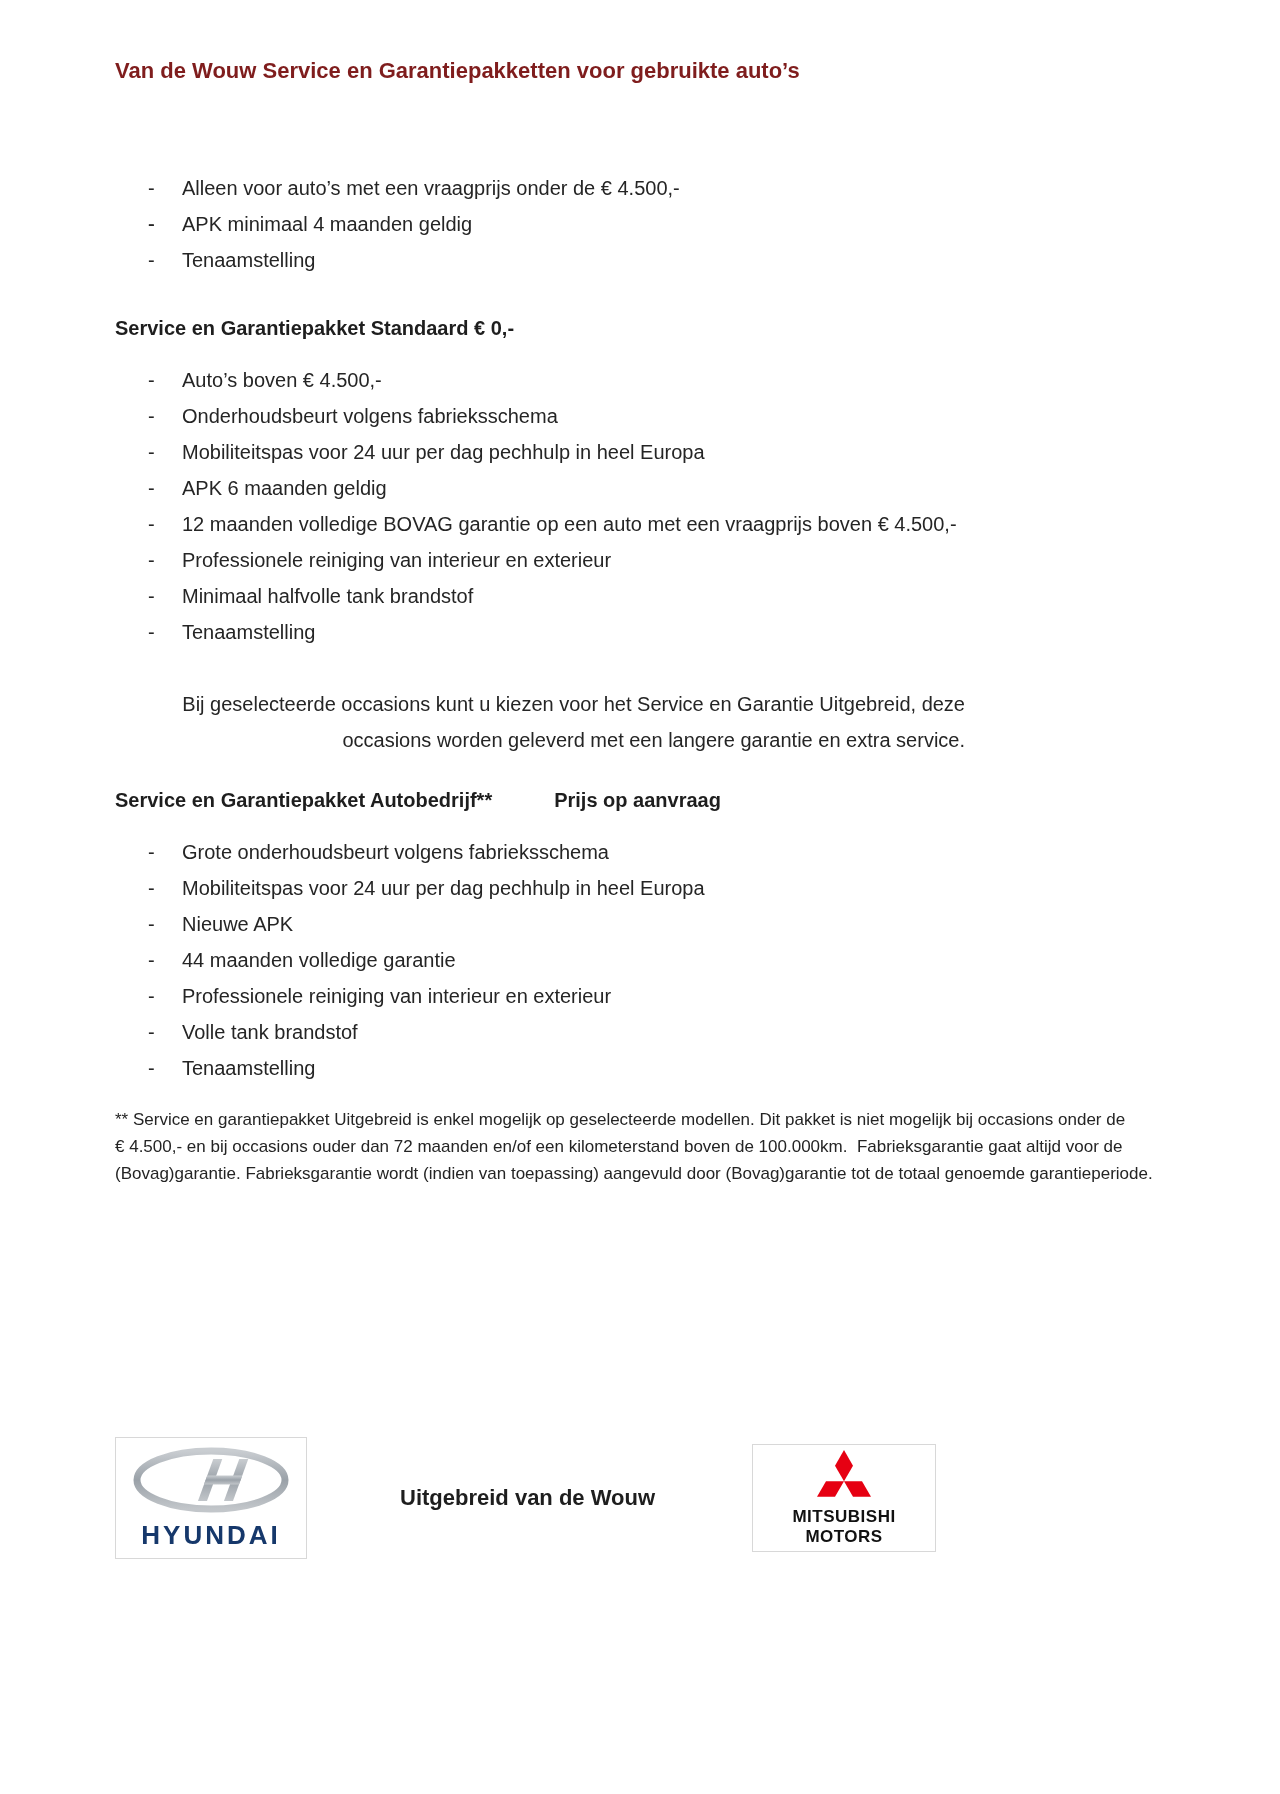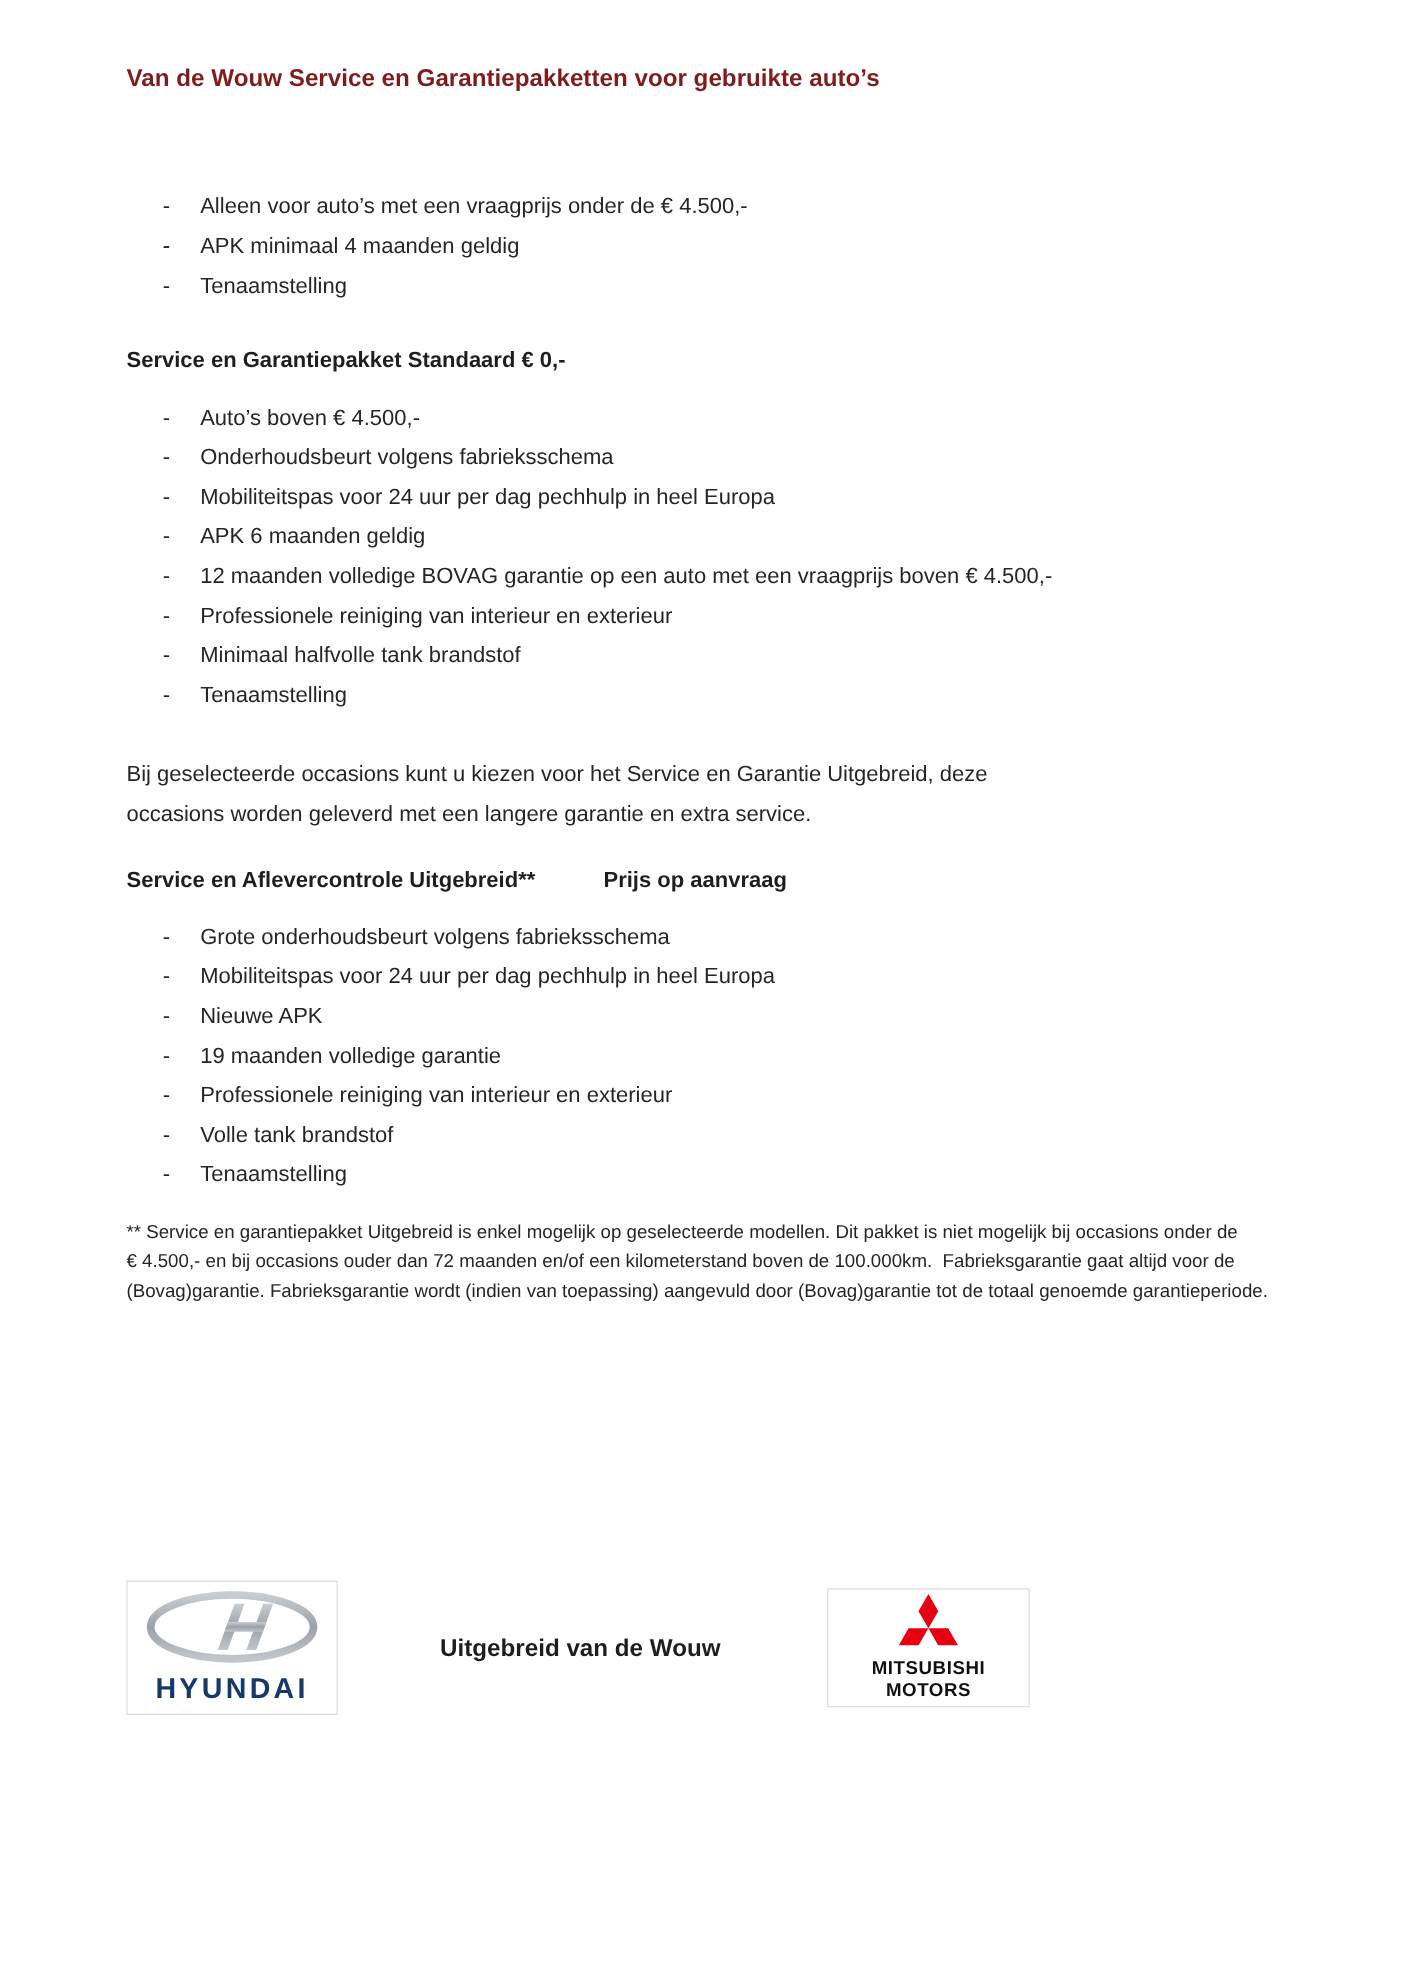"Bij geselecteerde occasions kunt u" .intro-par { text-align: none -> right }
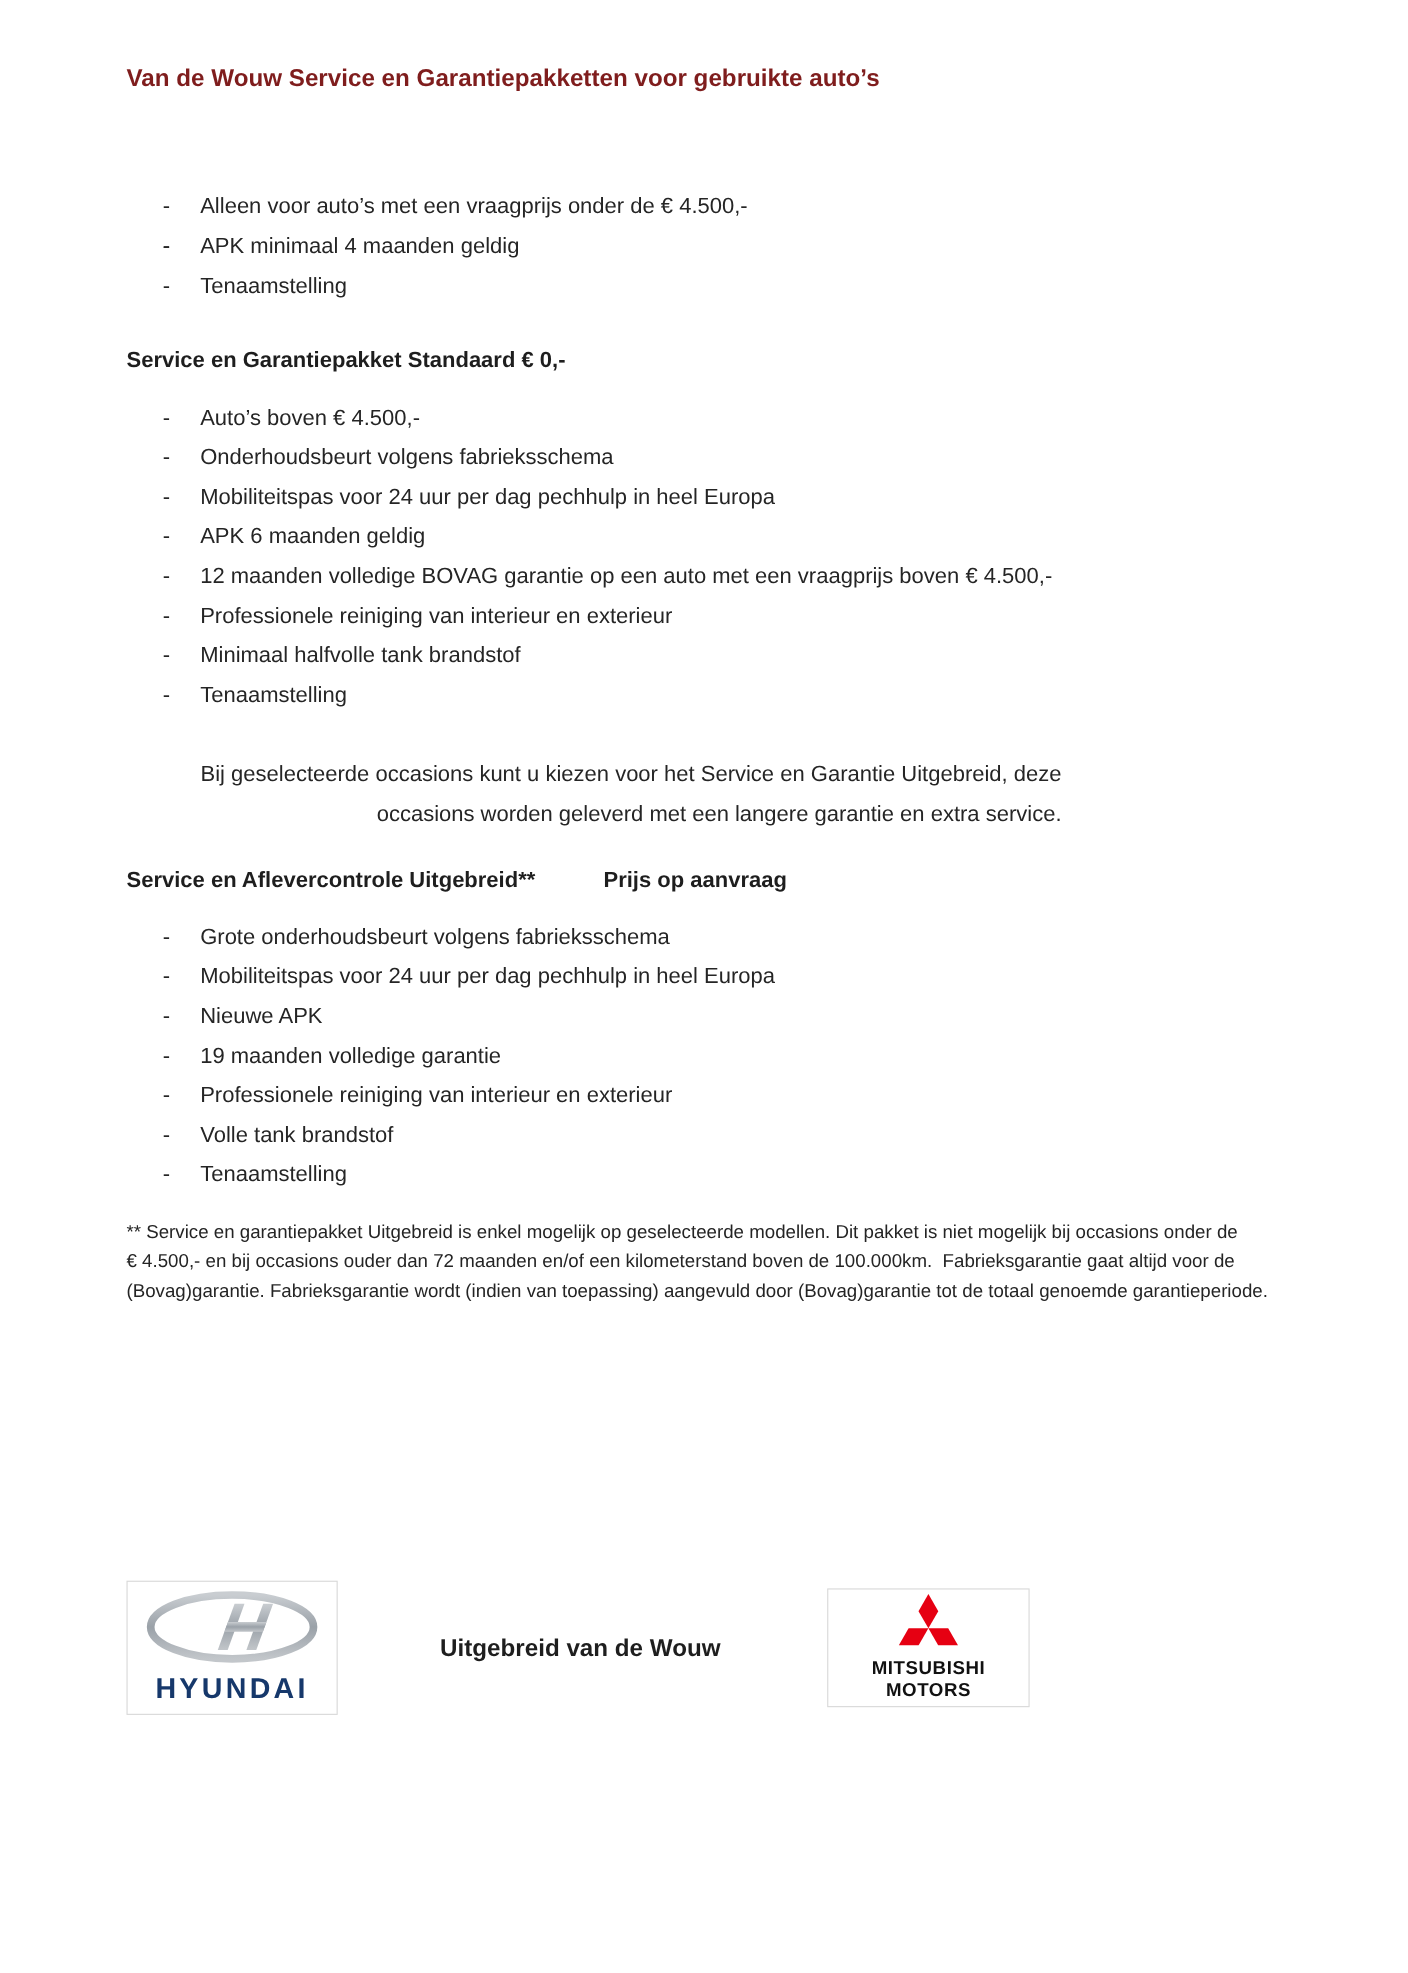"Service en Aflevercontrole Uitgebreid**" h2.section-heading { text: Aflevercontrole Uitgebreid -> Garantiepakket Autobedrijf }
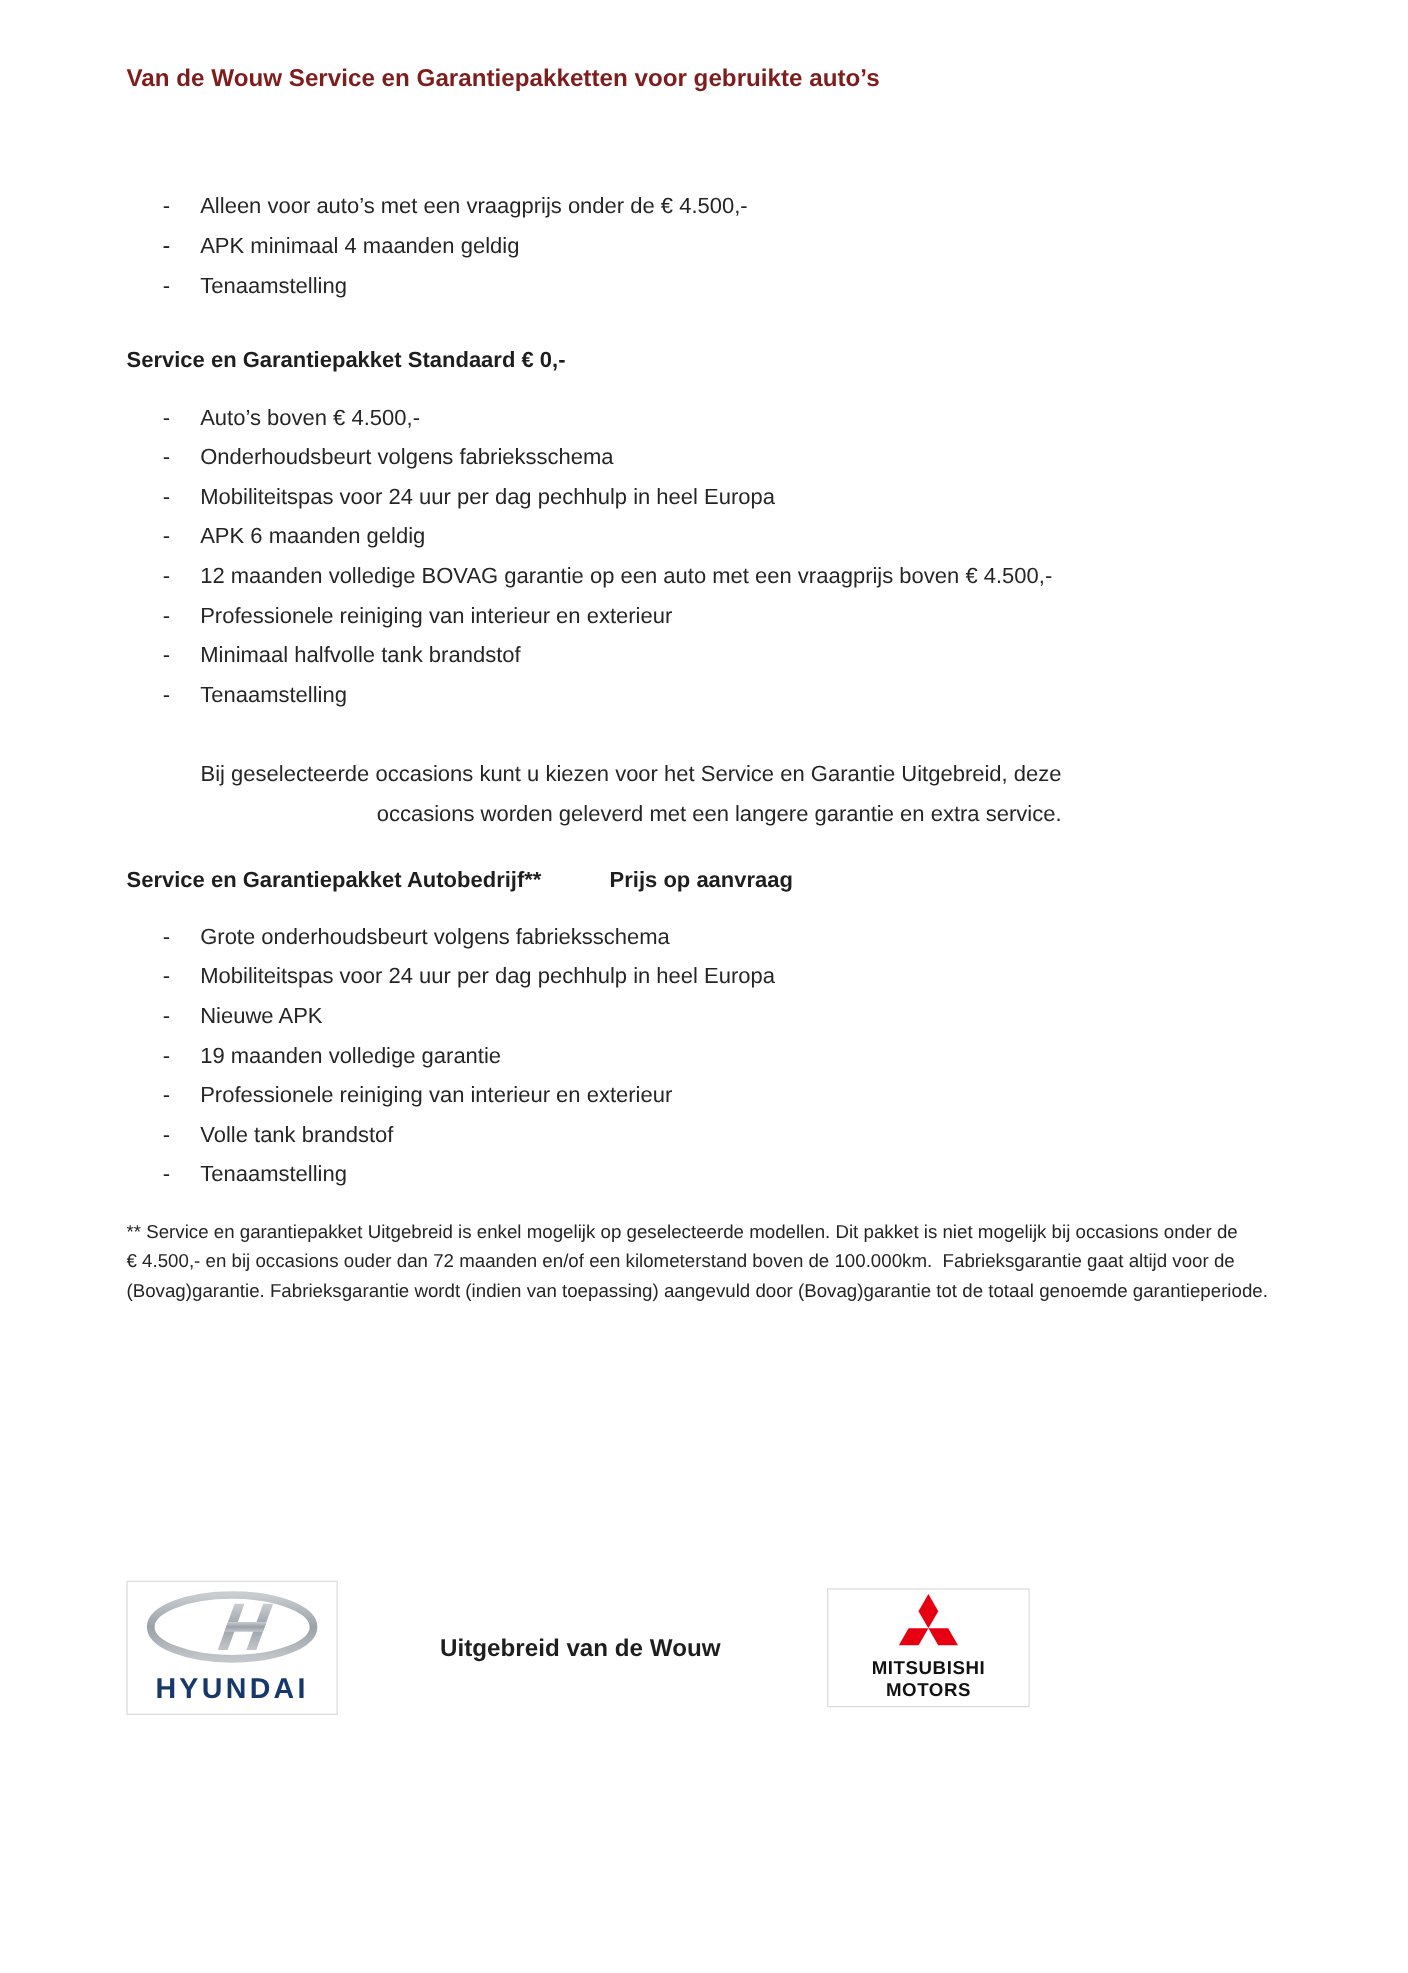"19 maanden volledige garantie" span { text: 19 -> 44 }
